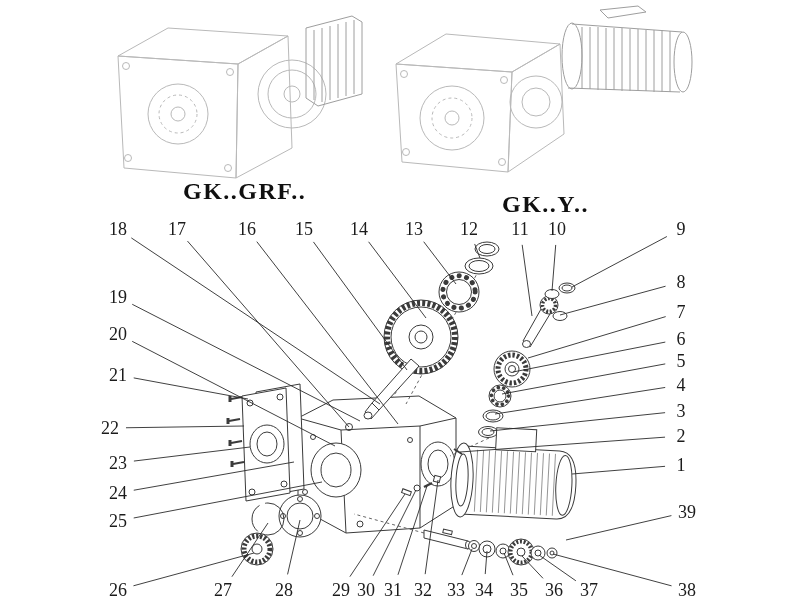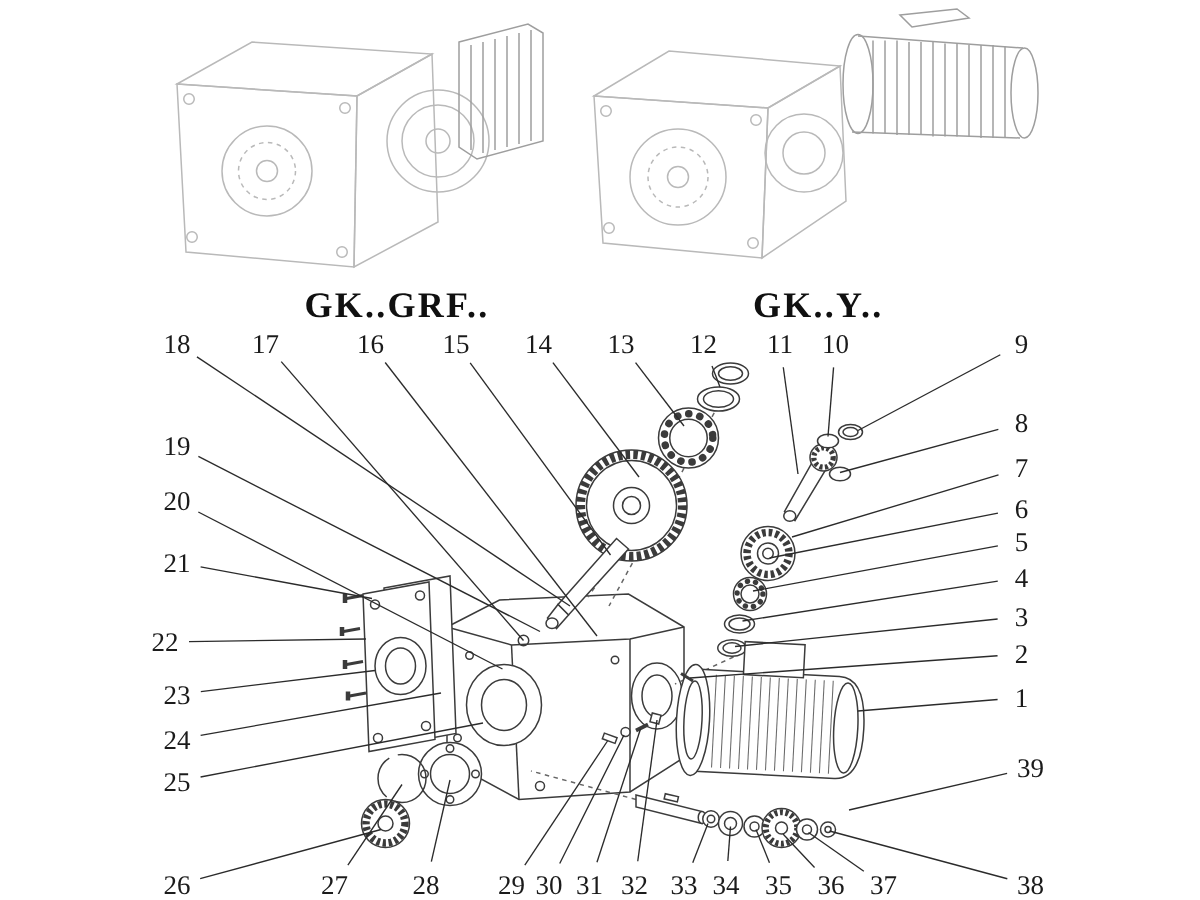"GK..GRF.." .title-left { margin-left: 20px -> none; top: 191px -> 178px }
